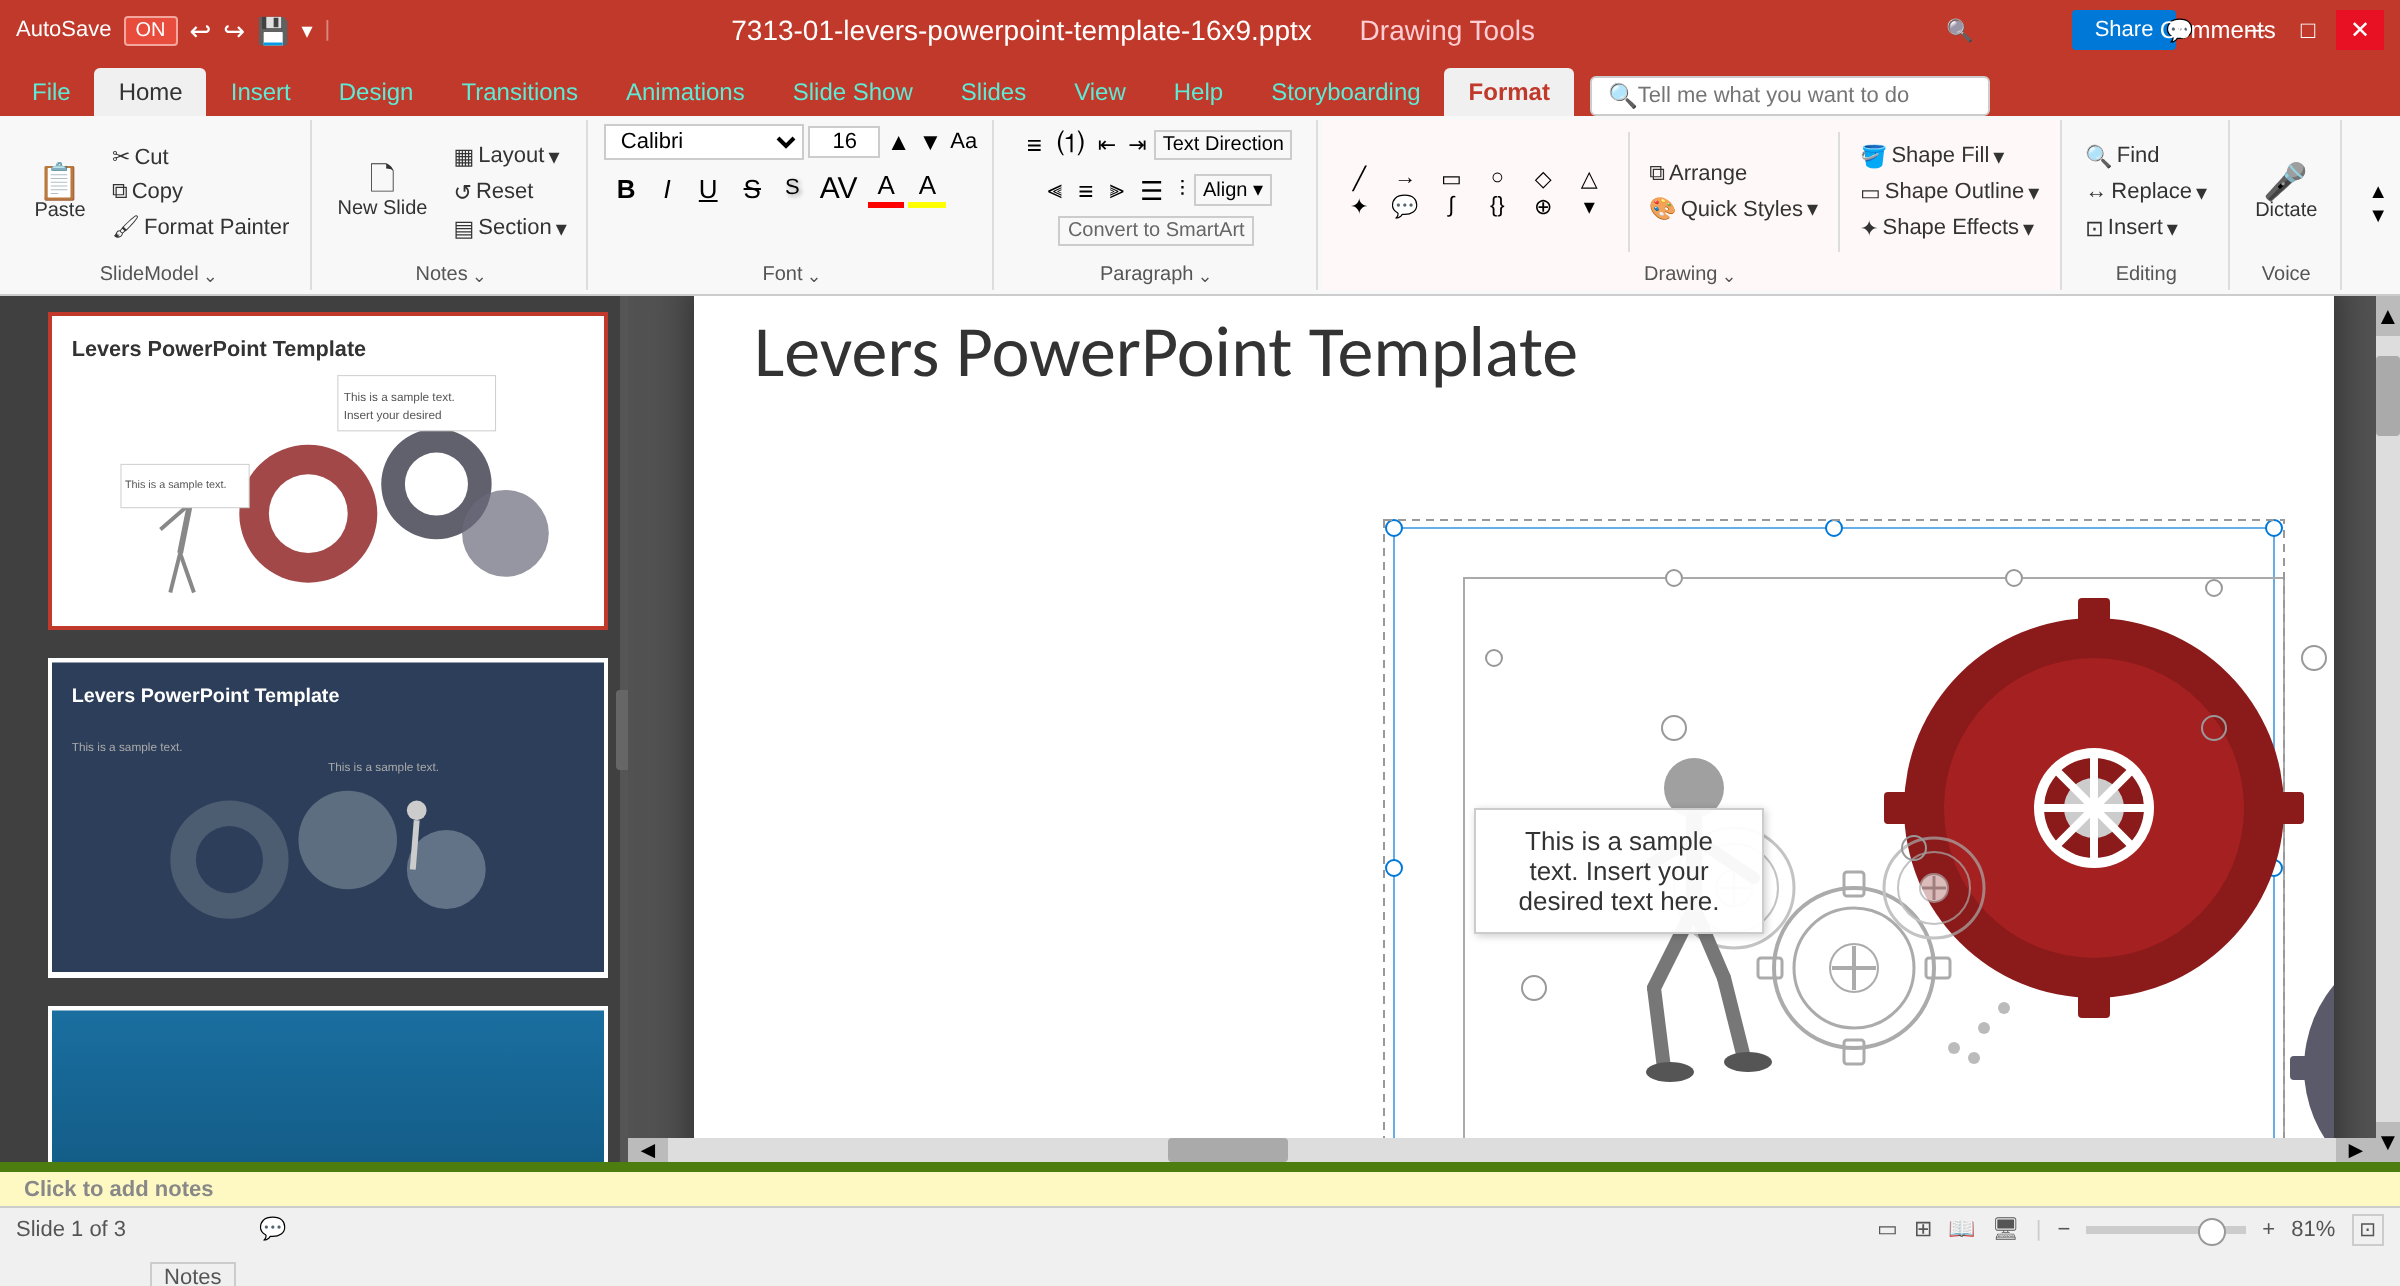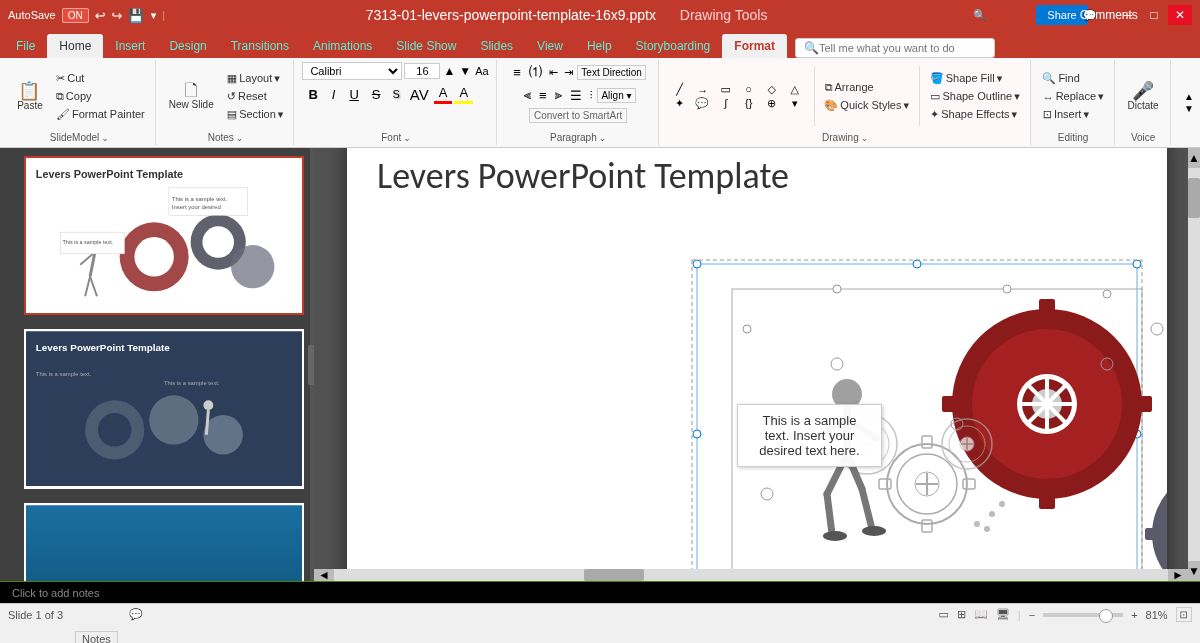"Click to add notes" #notes-bar { background: #000000 -> #fef9c3; border-top: 1px solid #4d7c0f -> 5px solid #4d7c0f; font-weight: none -> bold }
